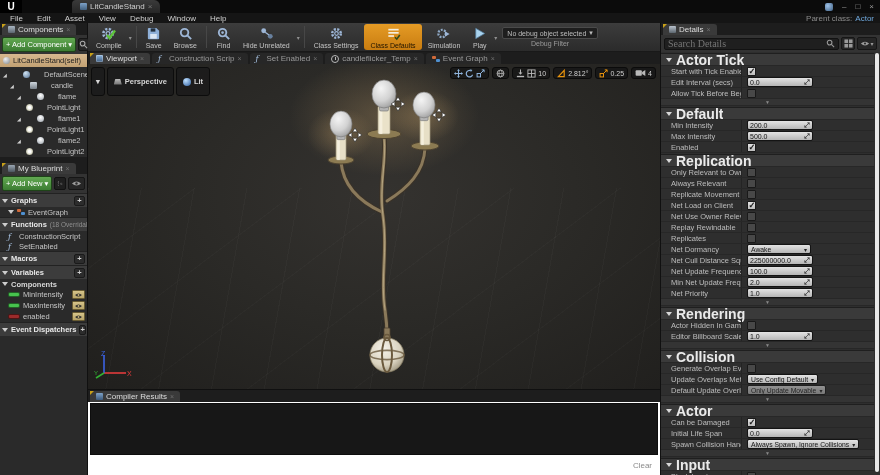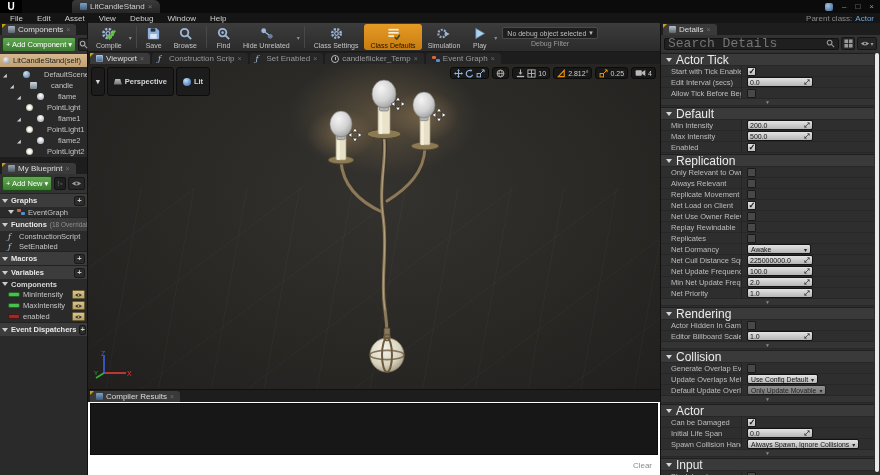"Search Details" .search-box input { font-family: Liberation Mono, monospace -> Liberation Serif, serif; font-size: 13px -> 10px }
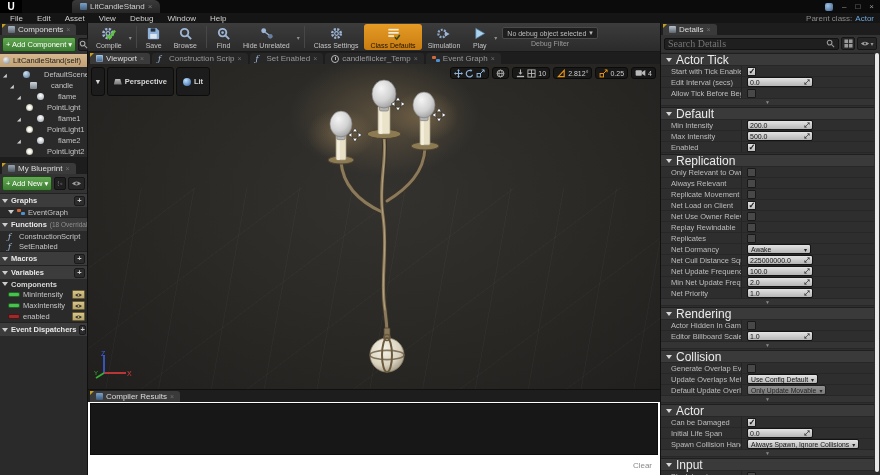"Actor Tick" .drow.section .d-label { font-size: 12px -> 14px; font-weight: normal -> bold }
